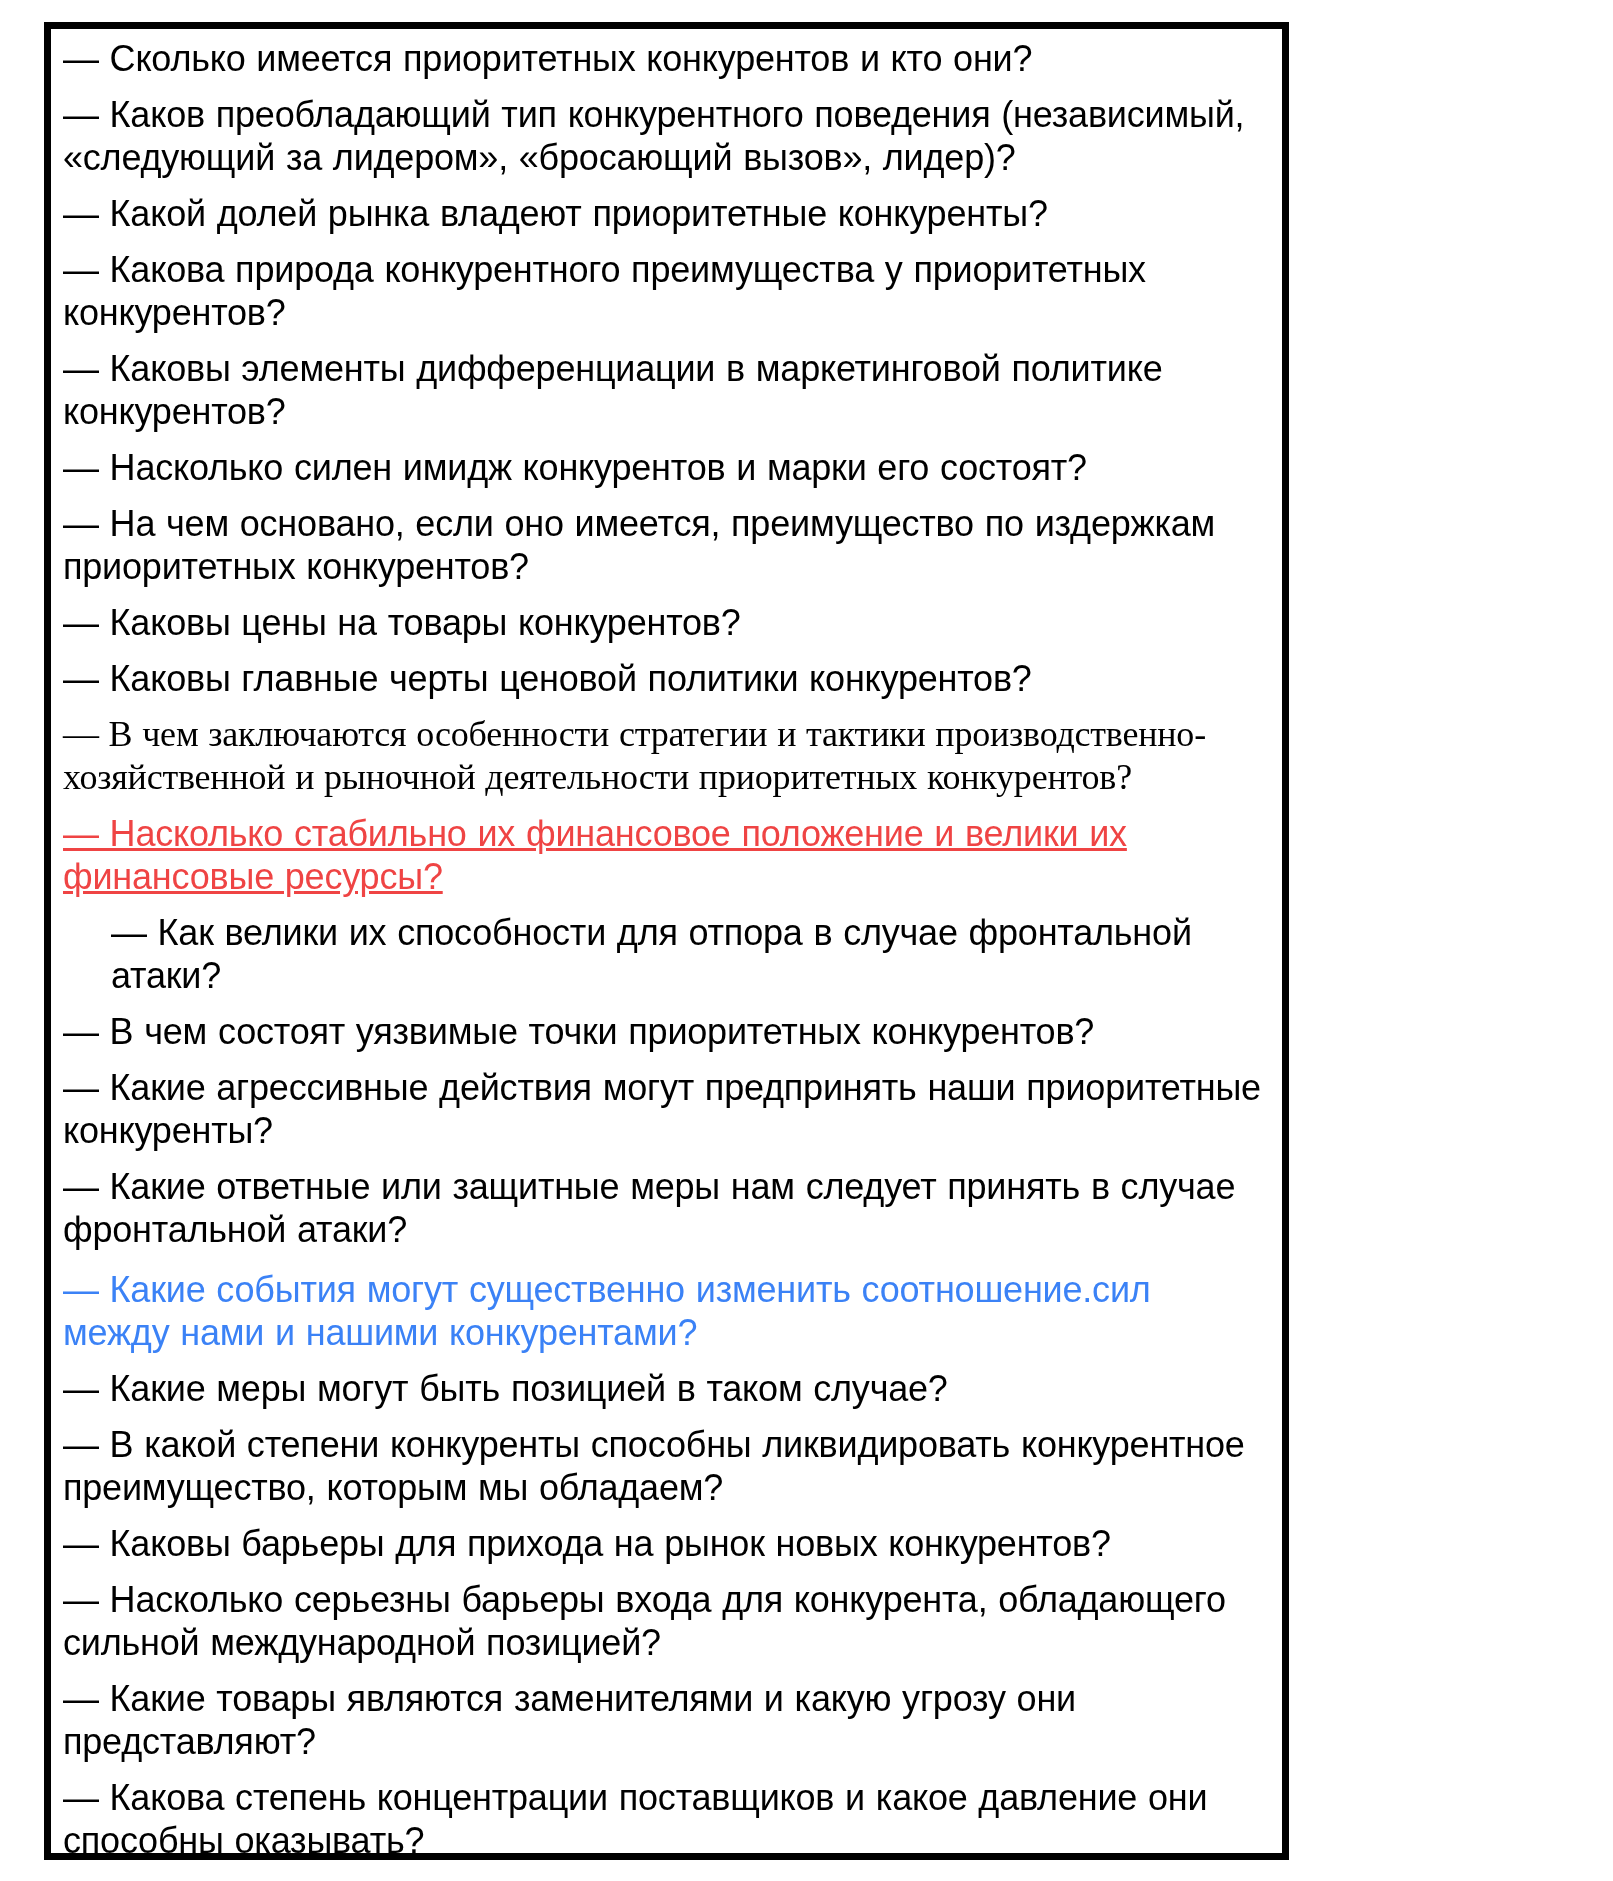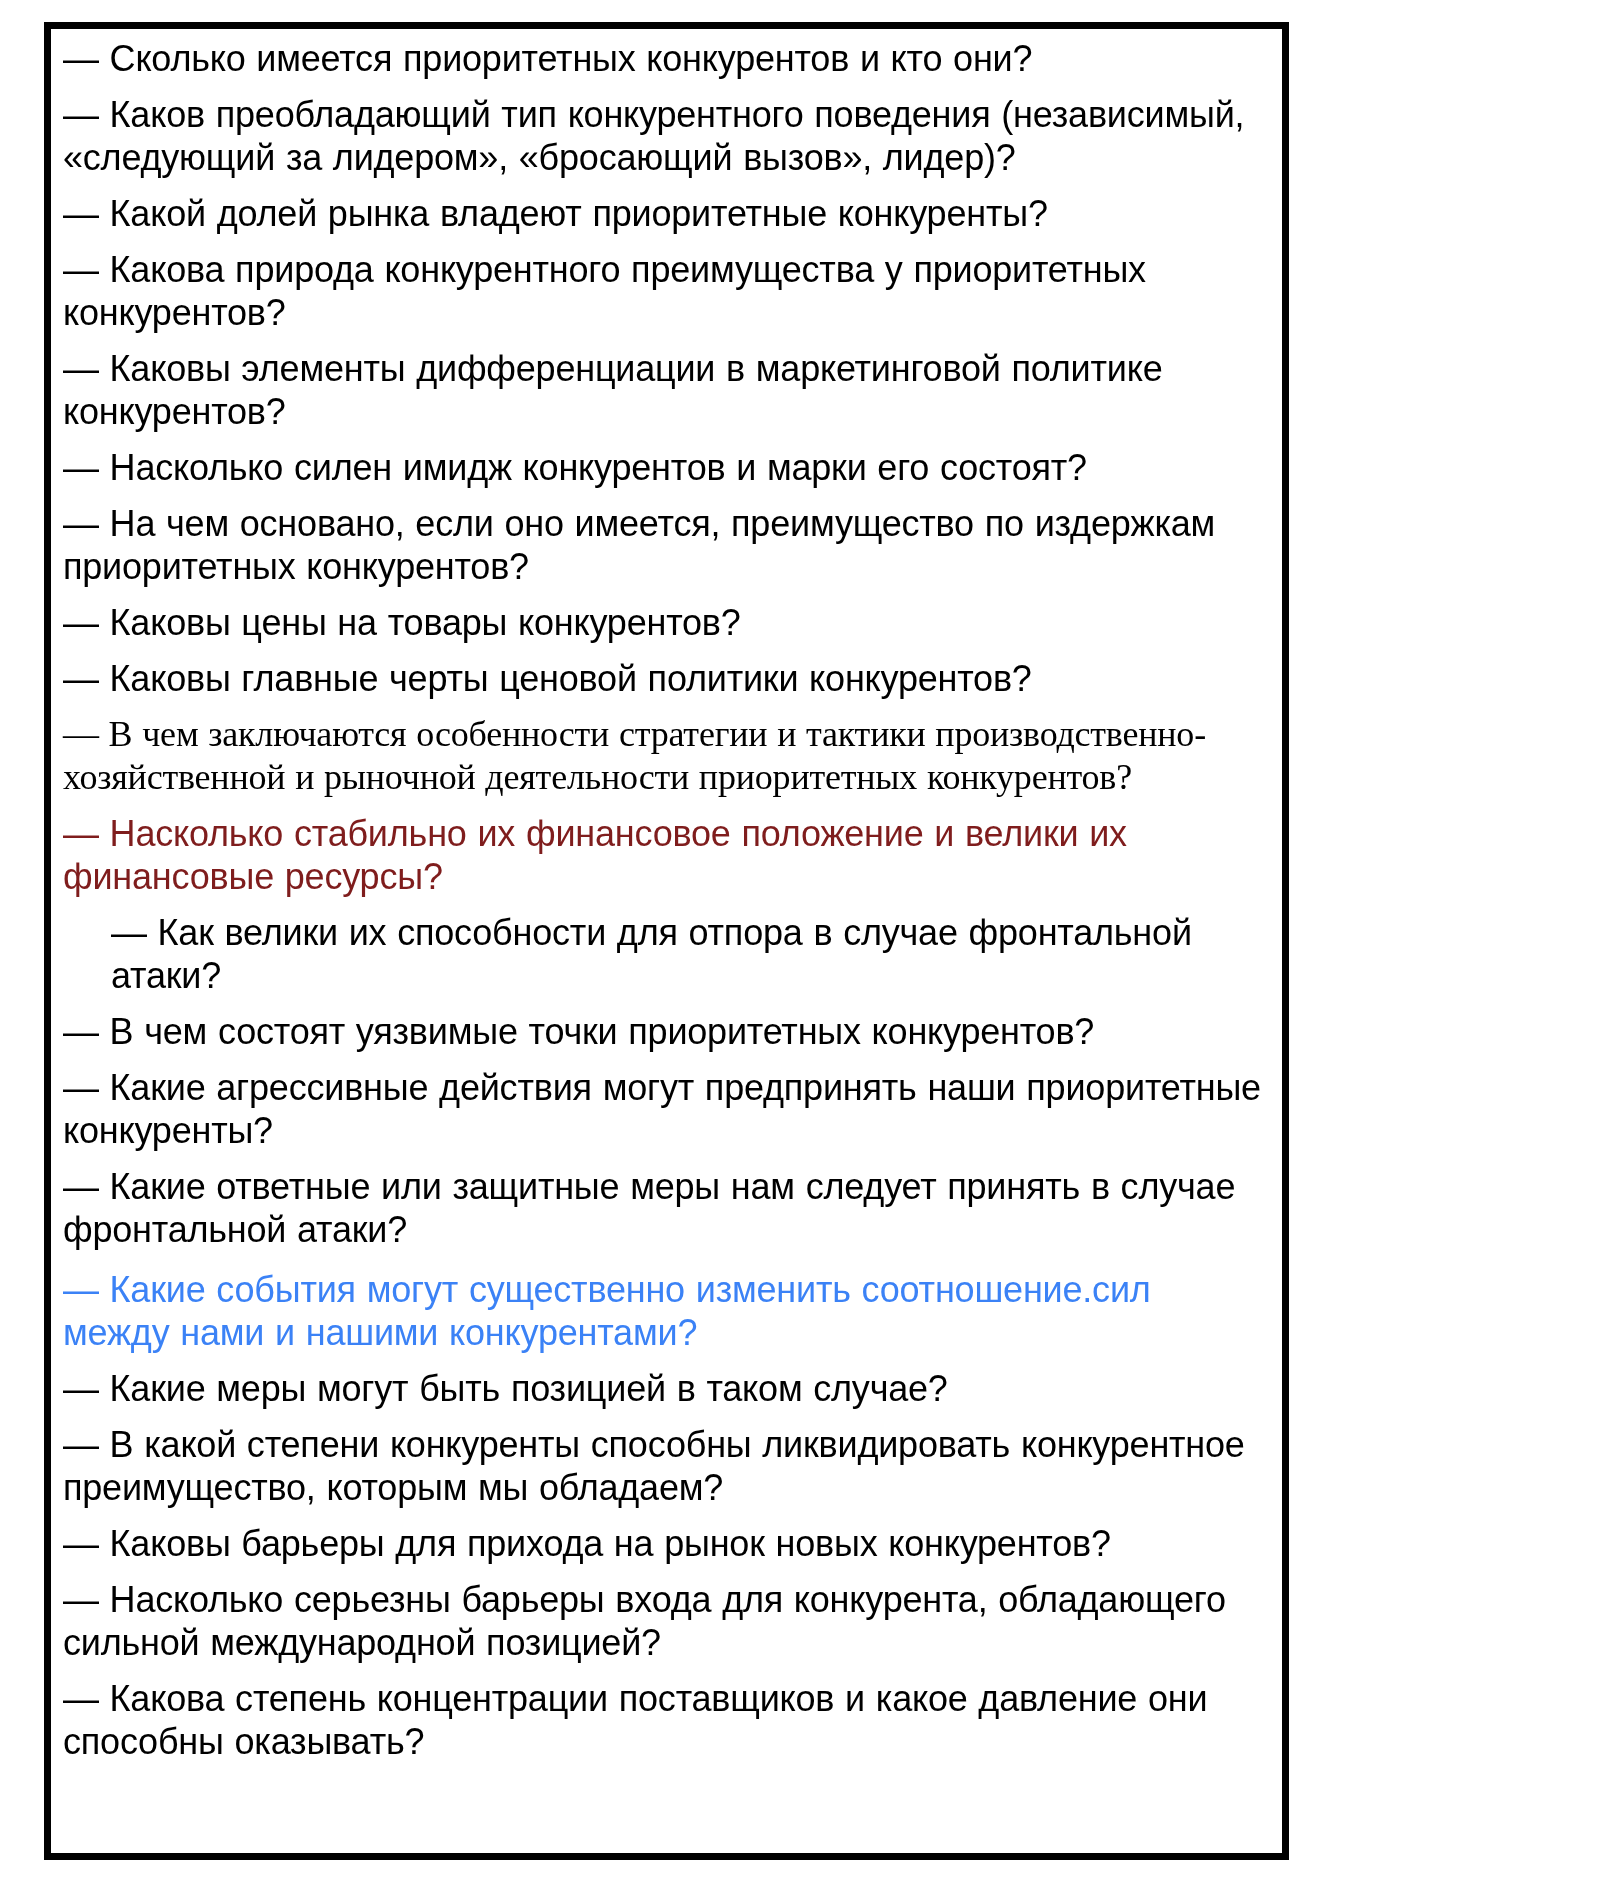"— Насколько стабильно их финансовое" div.question { color: #7f1d1d -> #ef4444; text-decoration: none -> underline }
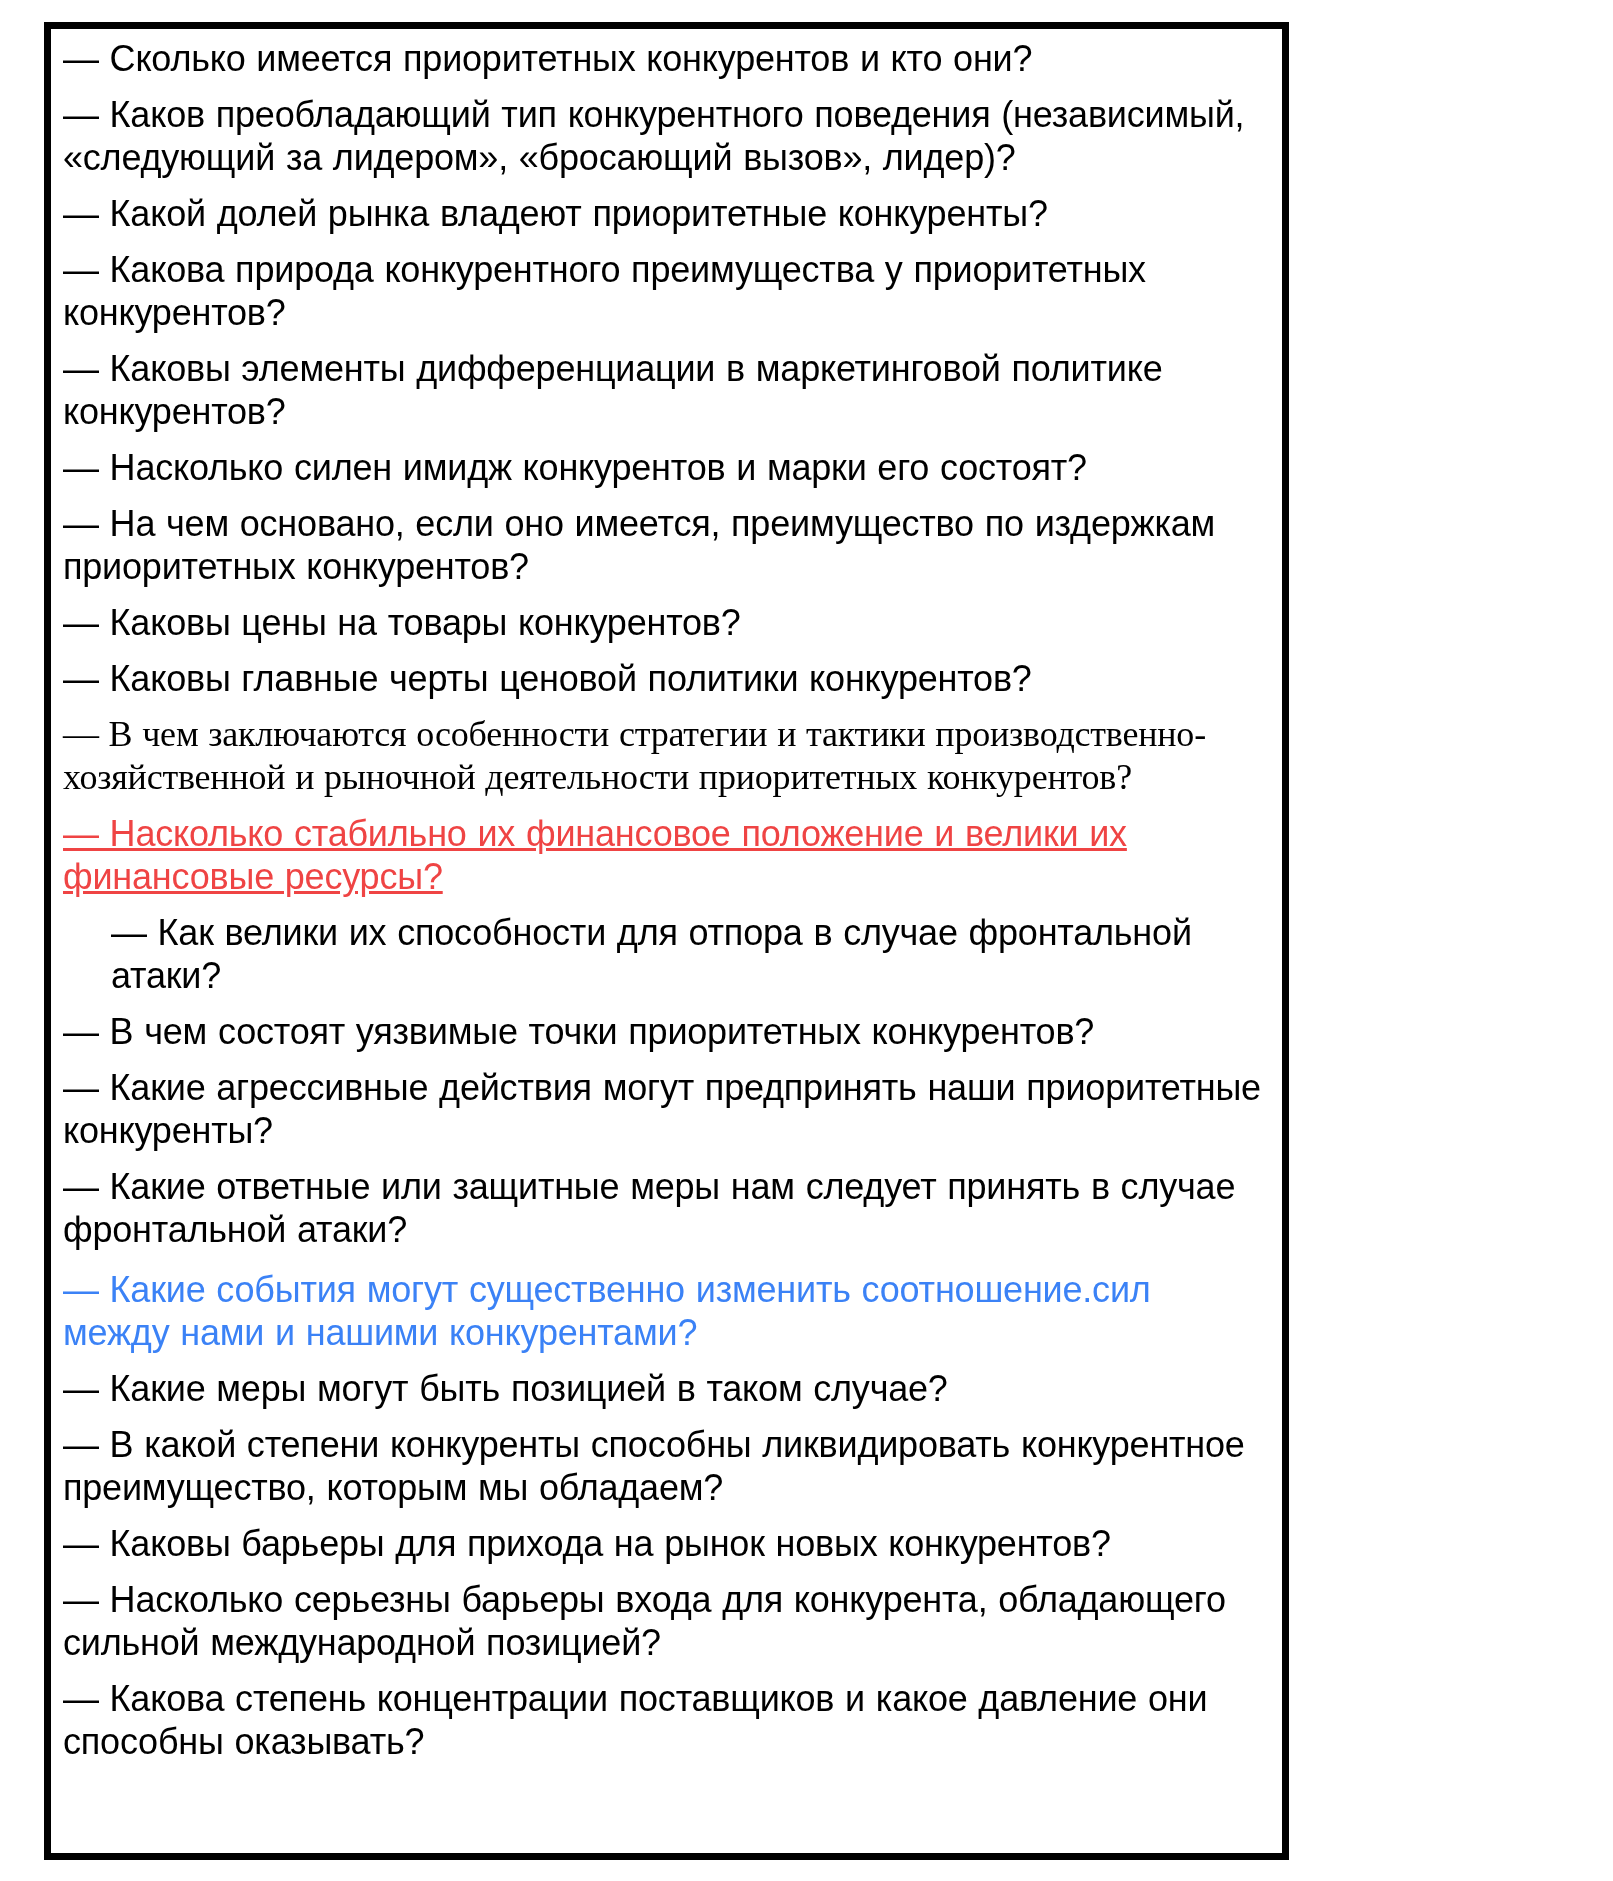"— Какие товары являются заменителями" div.question { html: none -> <div>— Какие товары являются заменителями и какую угрозу они представляют?</div> }
